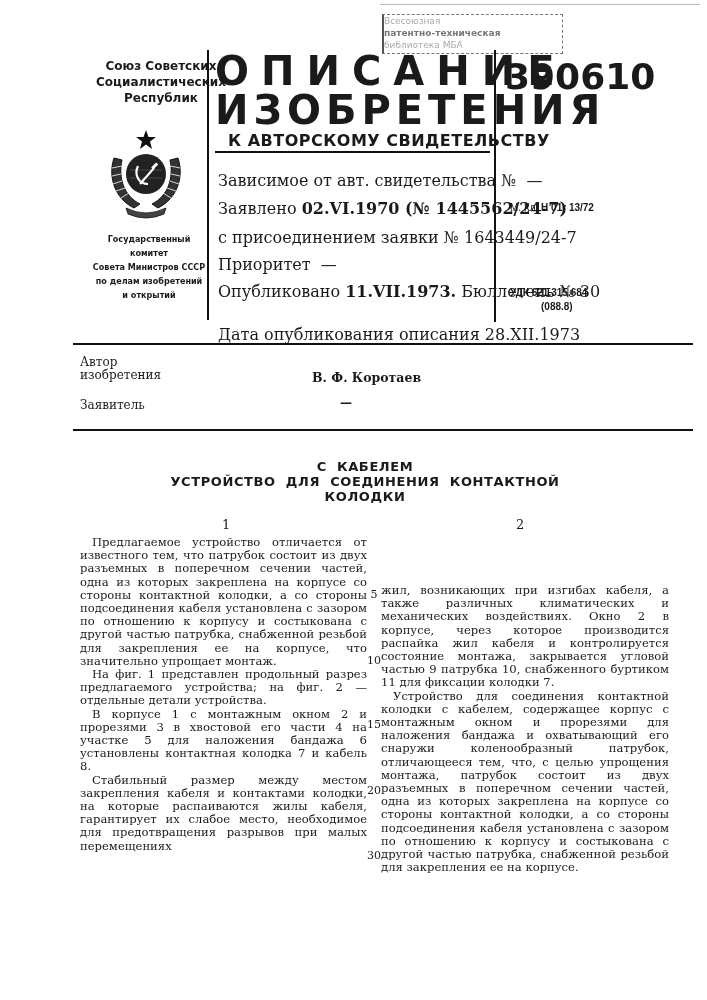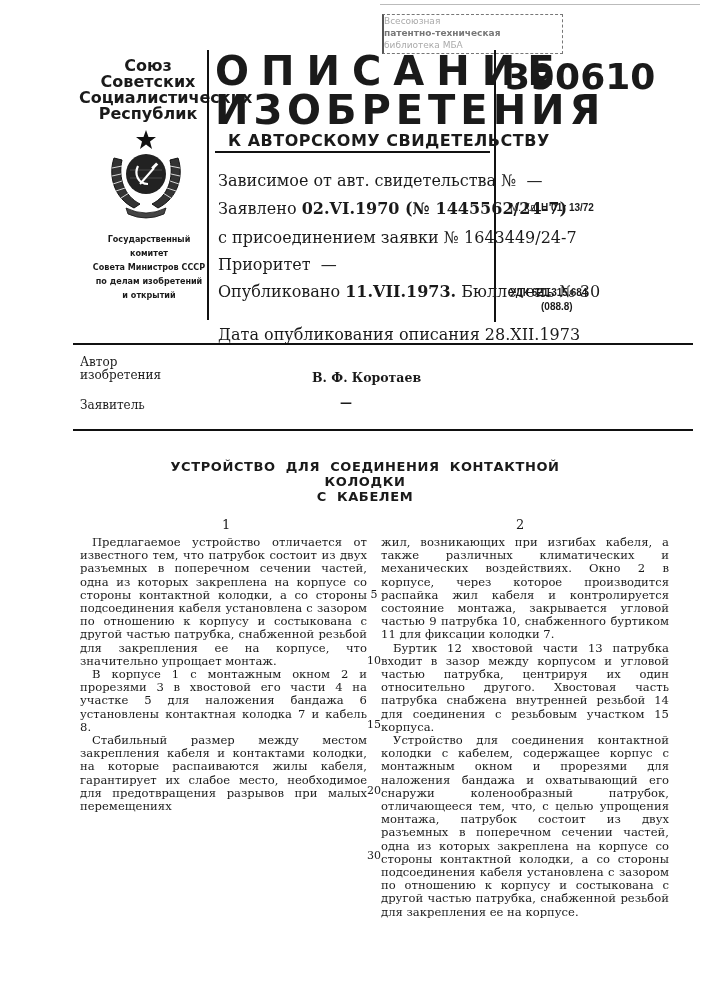"Союз Советских" .union { font-size: 16px -> 12px; left: 79px -> 92px }
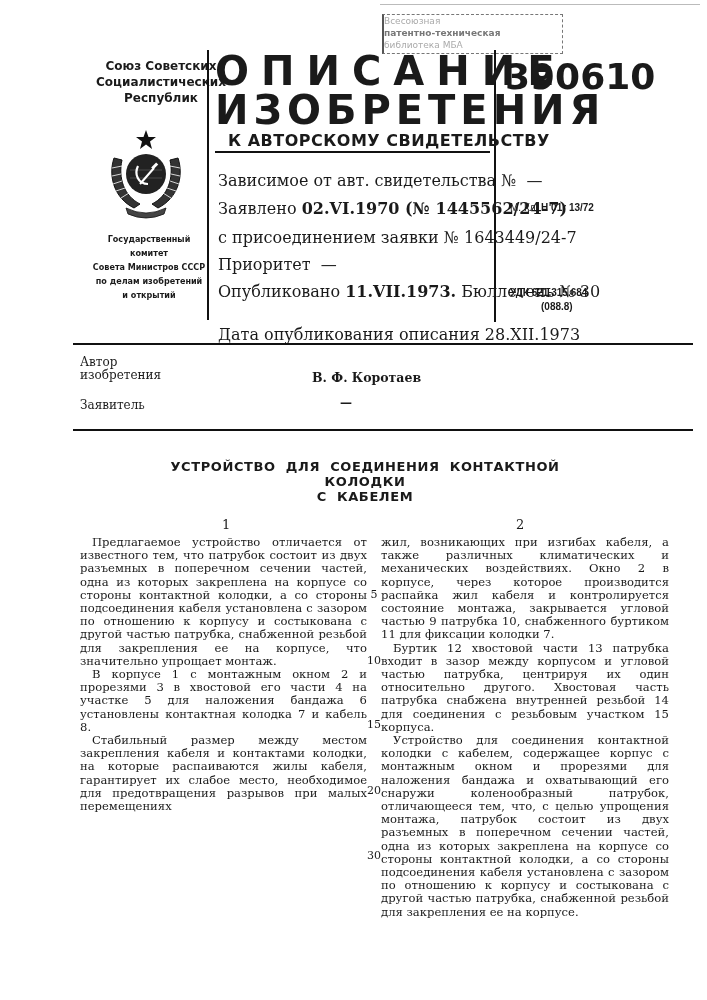"УСТРОЙСТВО ДЛЯ СОЕДИНЕНИЯ КОНТАКТНОЙ КОЛОДКИ" div { order: before "С КАБЕЛЕМ" -> after "С КАБЕЛЕМ" }
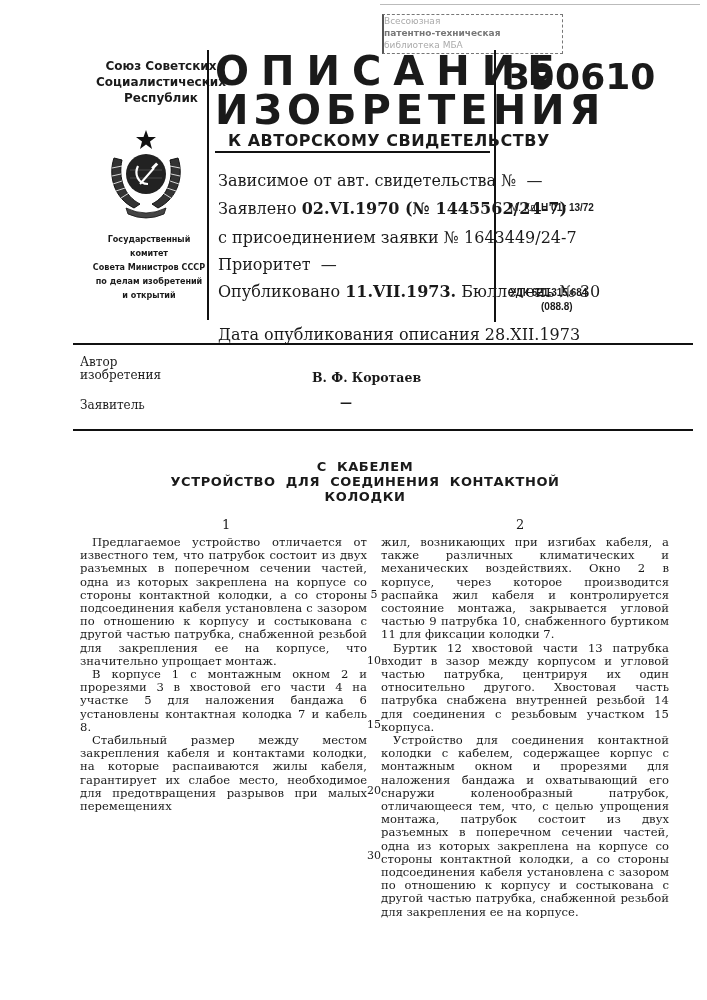"жил, возникающих при изгибах кабеля," .col p.noind { margin-top: none -> 48px }
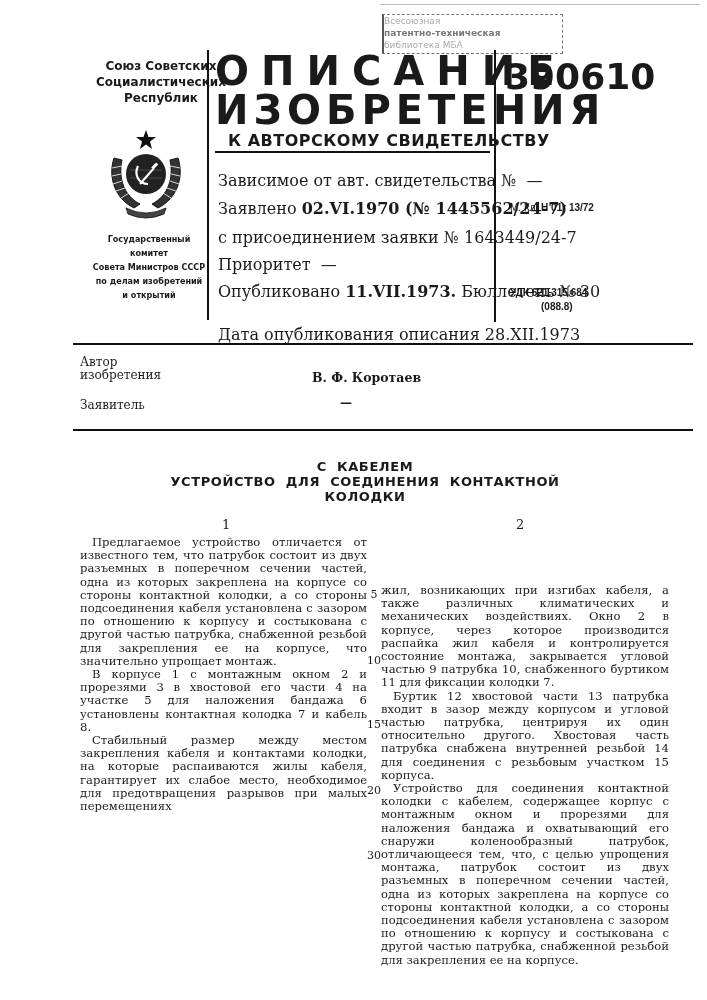"На фиг. 1 представлен продольный" p { html: none -> <p>На фиг. 1 представлен продольный разрез предлагаемого устройства; на фиг. 2 — отдельные детали устройства.</p> }
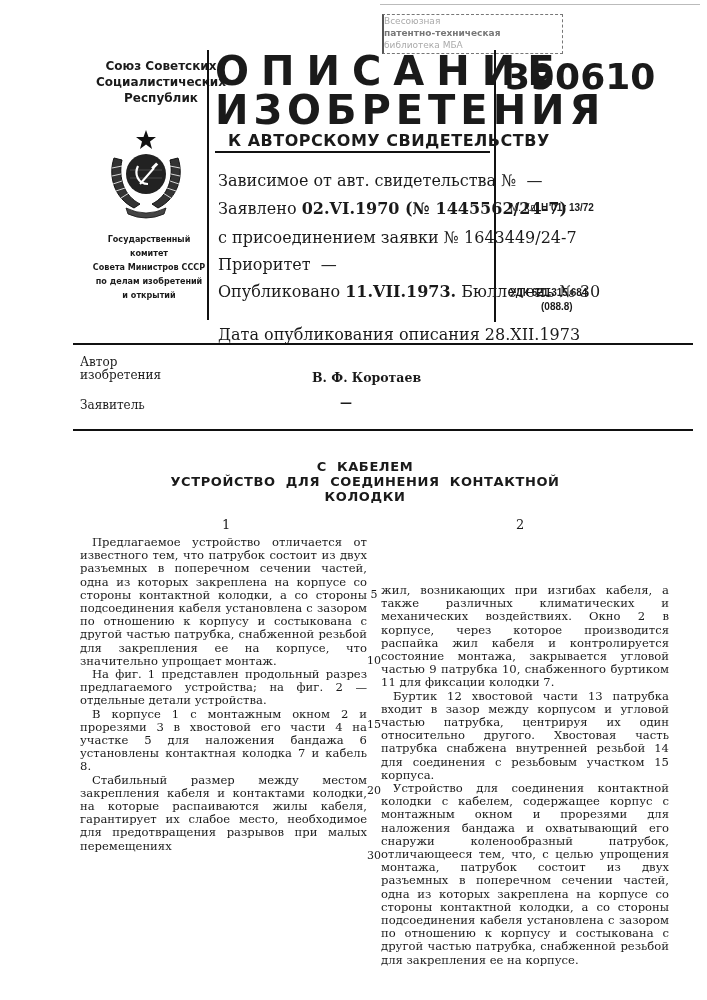"Буртик 12 хвостовой части 13" p { html: <p>Буртик 12 хвостовой части 13 патрубка входит в зазор между корпусом и угловой частью патрубка, центрируя их один относительно другого. Хвостовая часть патрубка снабжена внутренней резьбой 14 для соединения с резьбовым участком 15 корпуса.</p> -> none }
